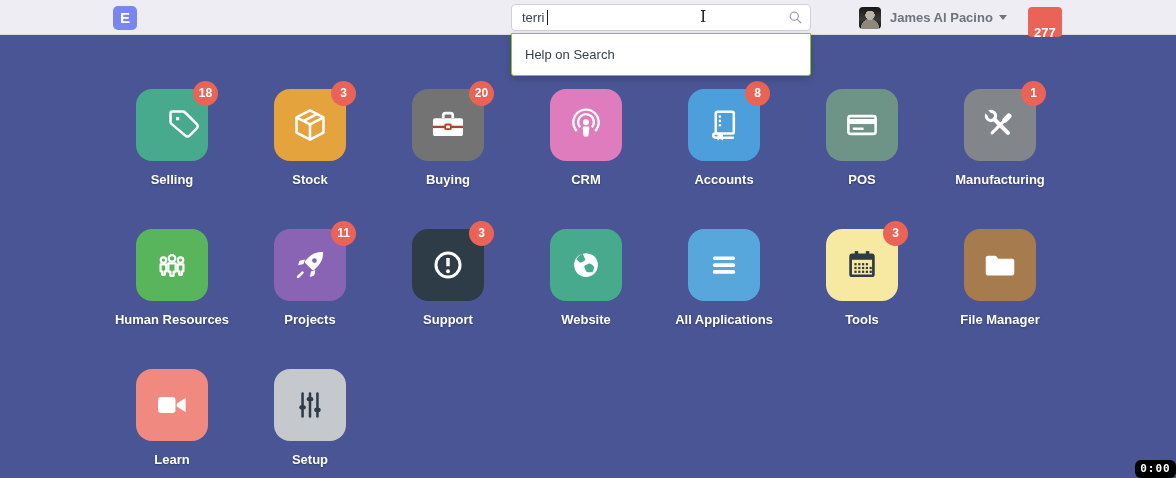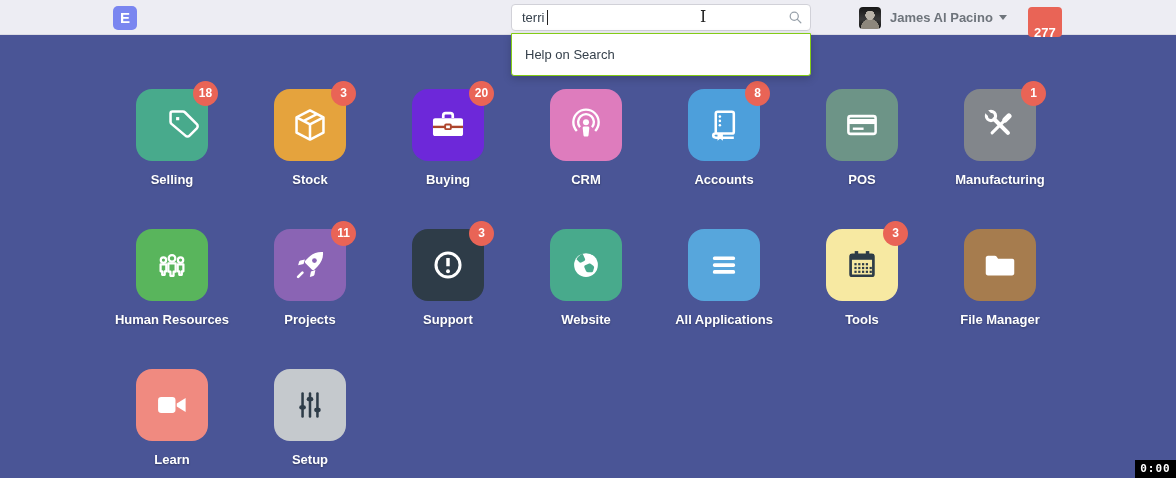"20" div.tile { background: #6d28d9 -> #737373 }
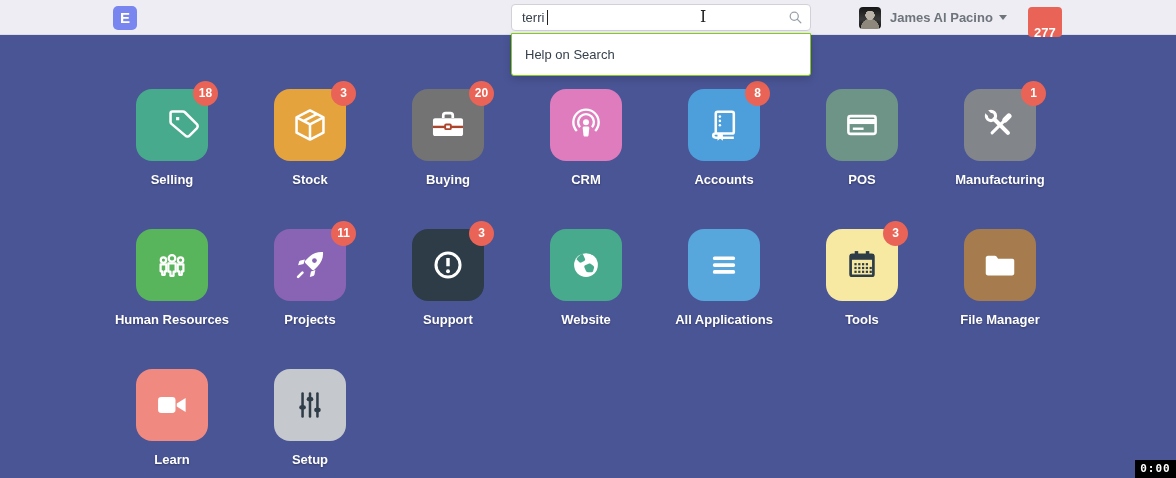"0:00" .timer { border-radius: none -> 6px }
